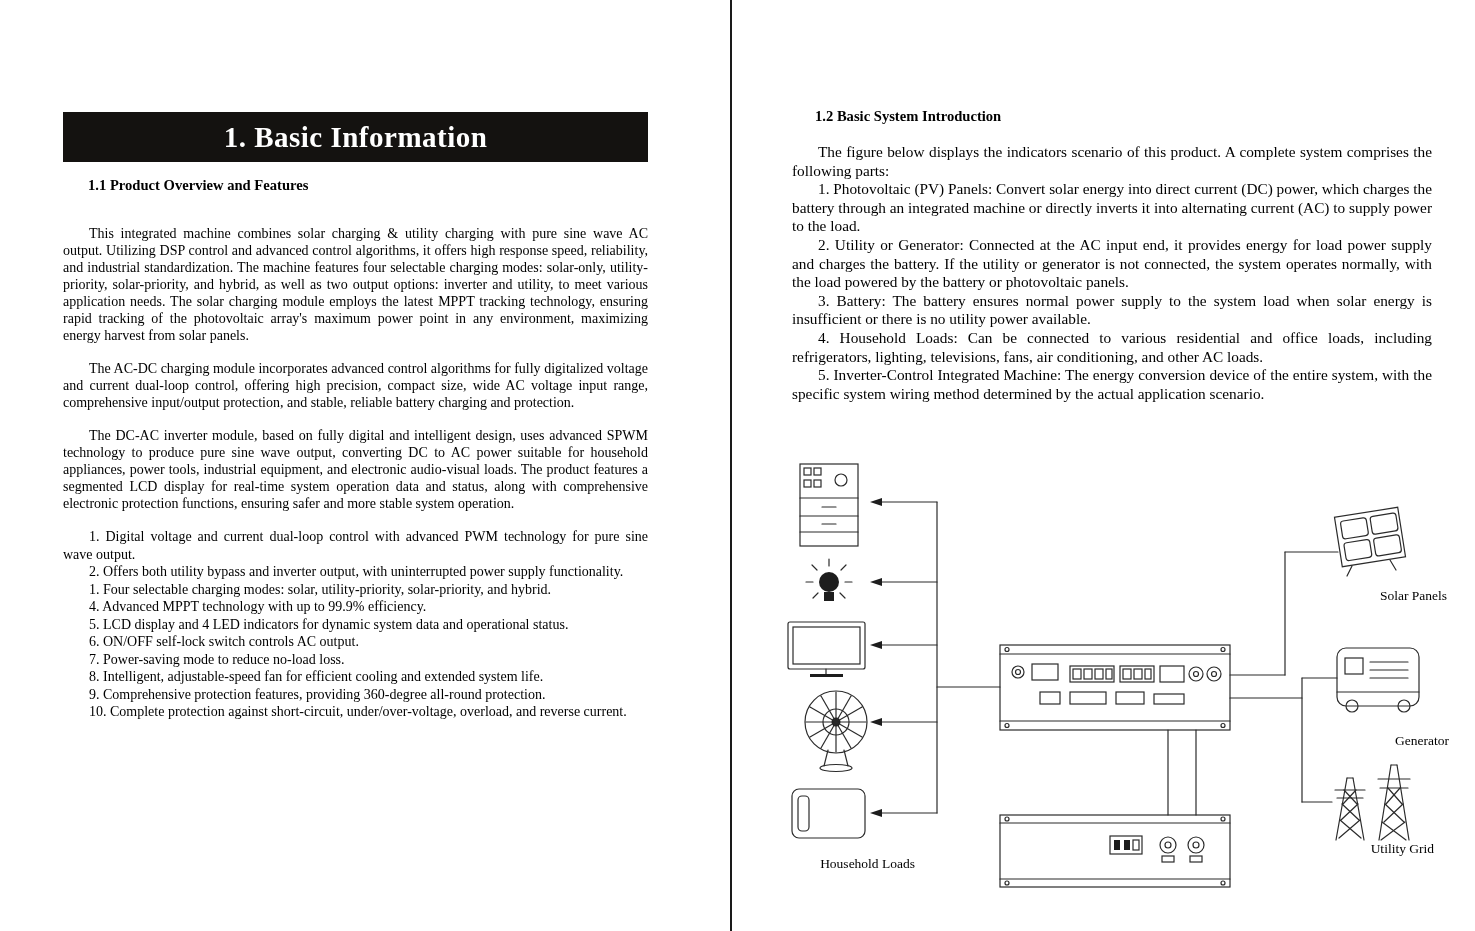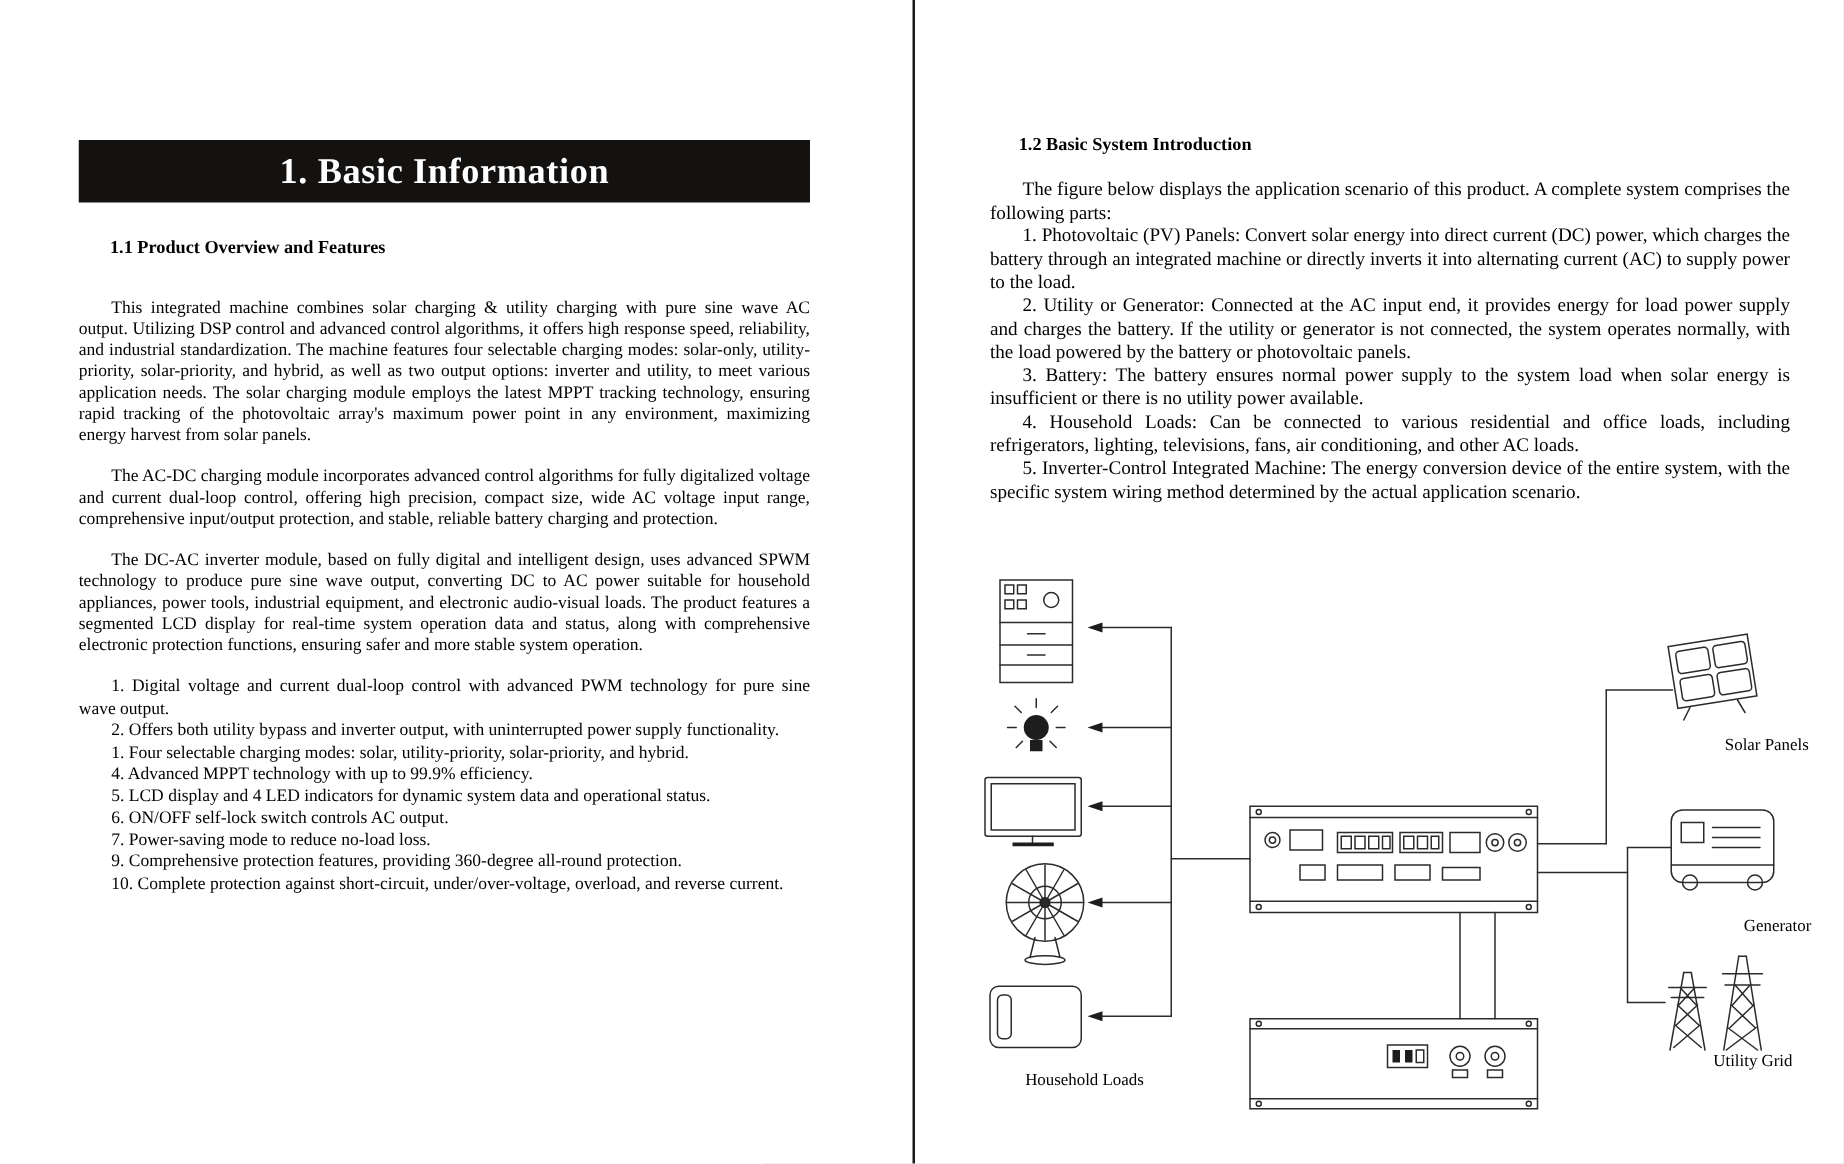"1. Basic Information" .banner { margin-bottom: 28px -> 15px }
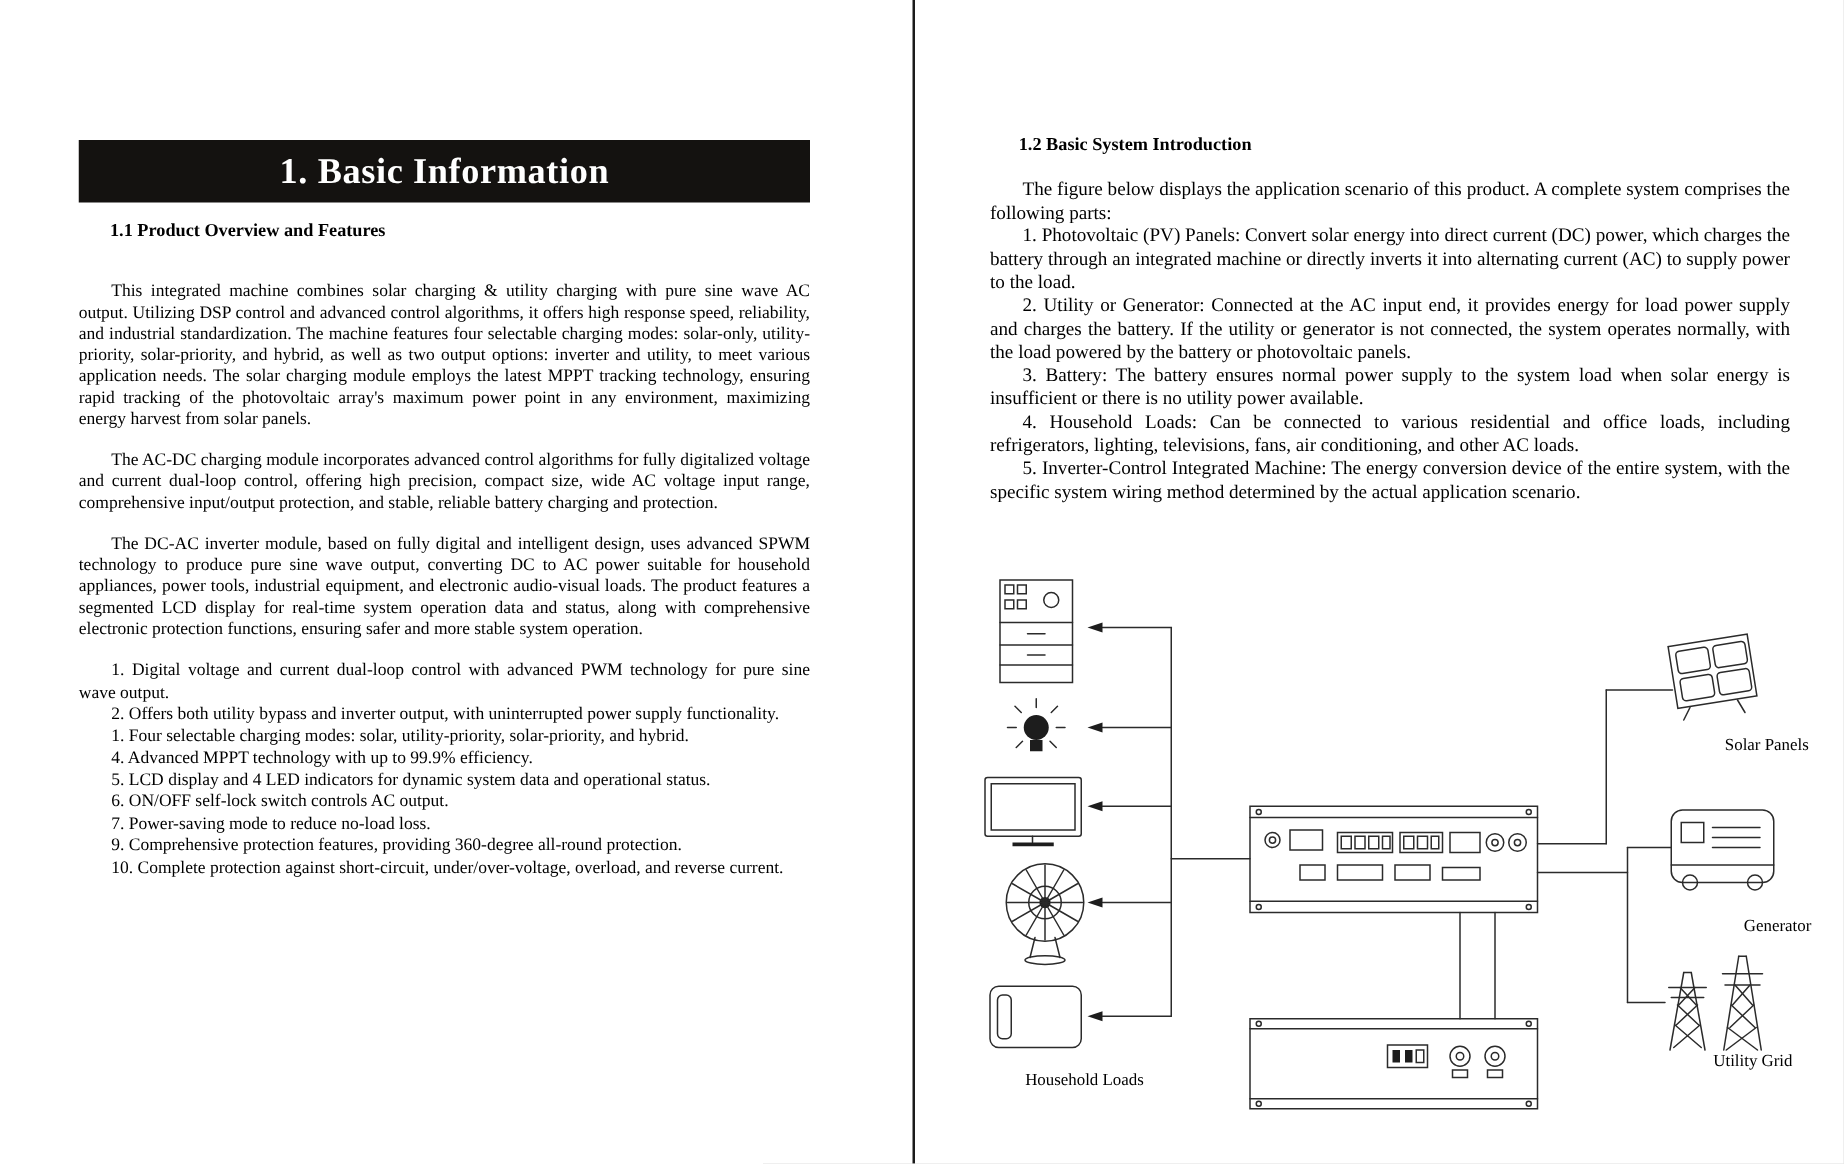"The figure below displays the" p.rp { text: application -> indicators }
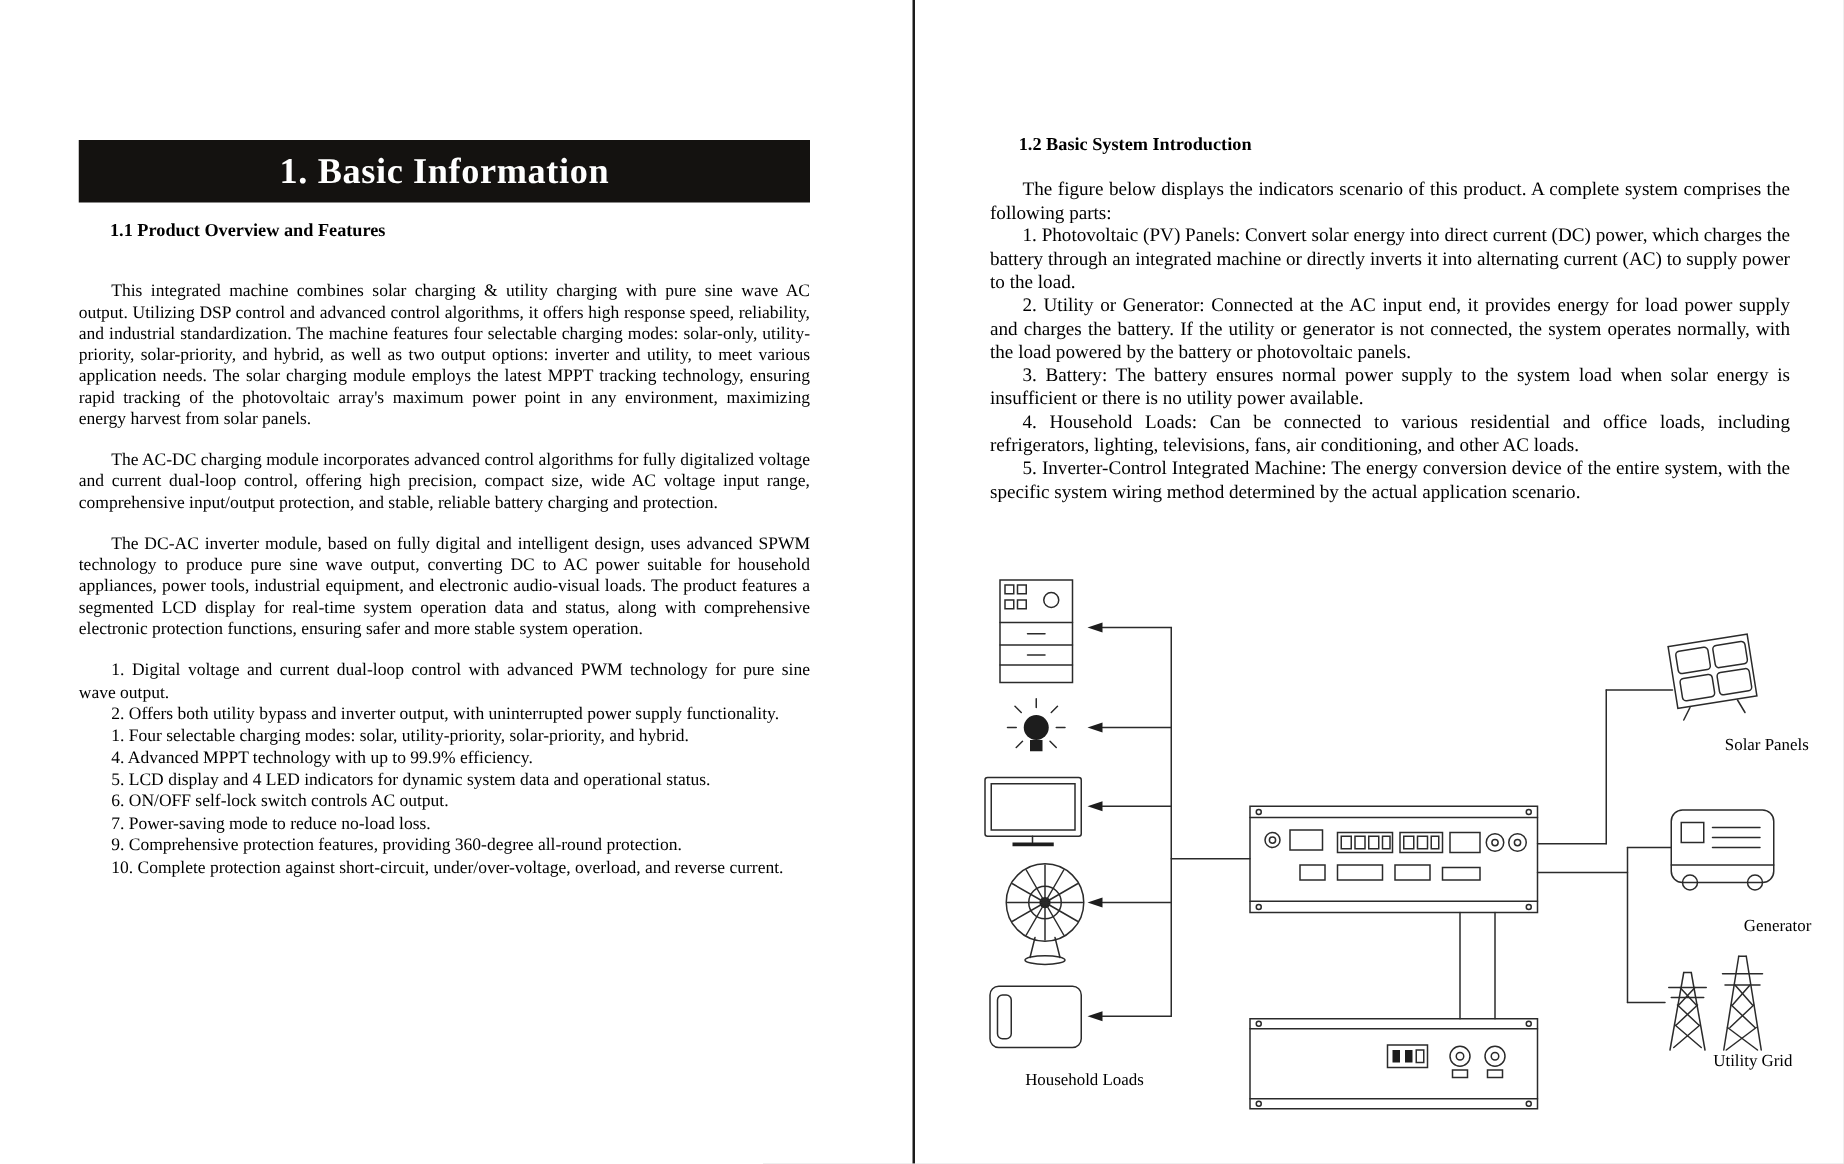"8. Intelligent, adjustable-speed fan for" p.fp { html: none -> <p>8. Intelligent, adjustable-speed fan for efficient cooling and extended system life.</p> }
